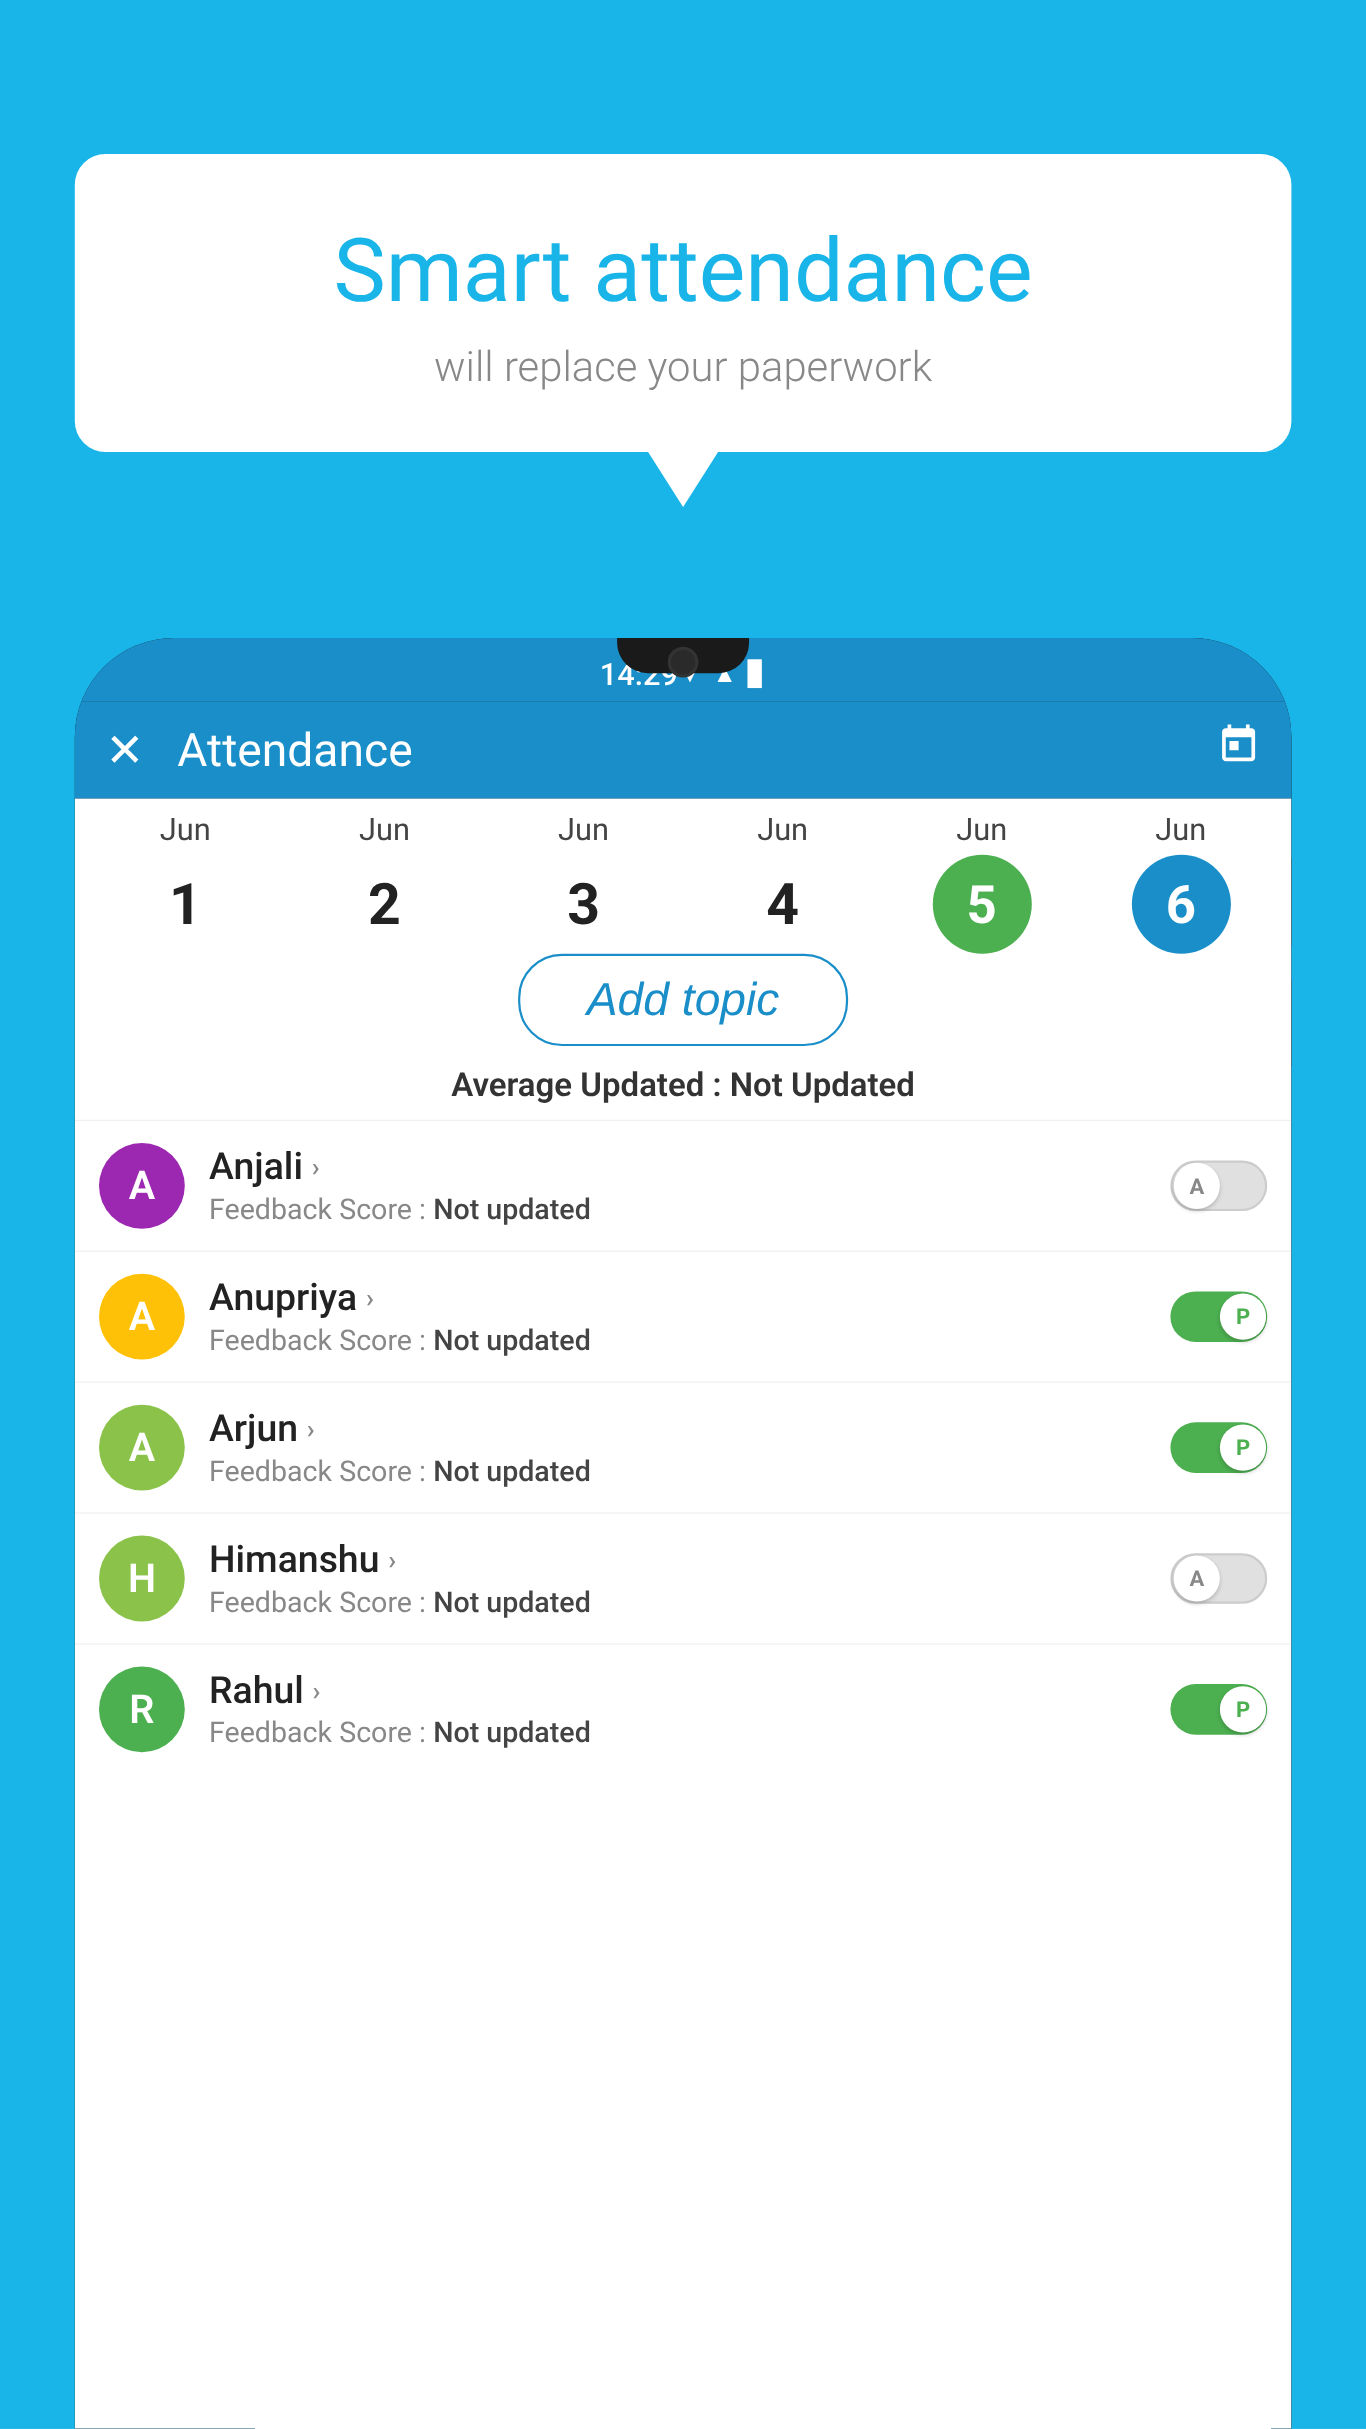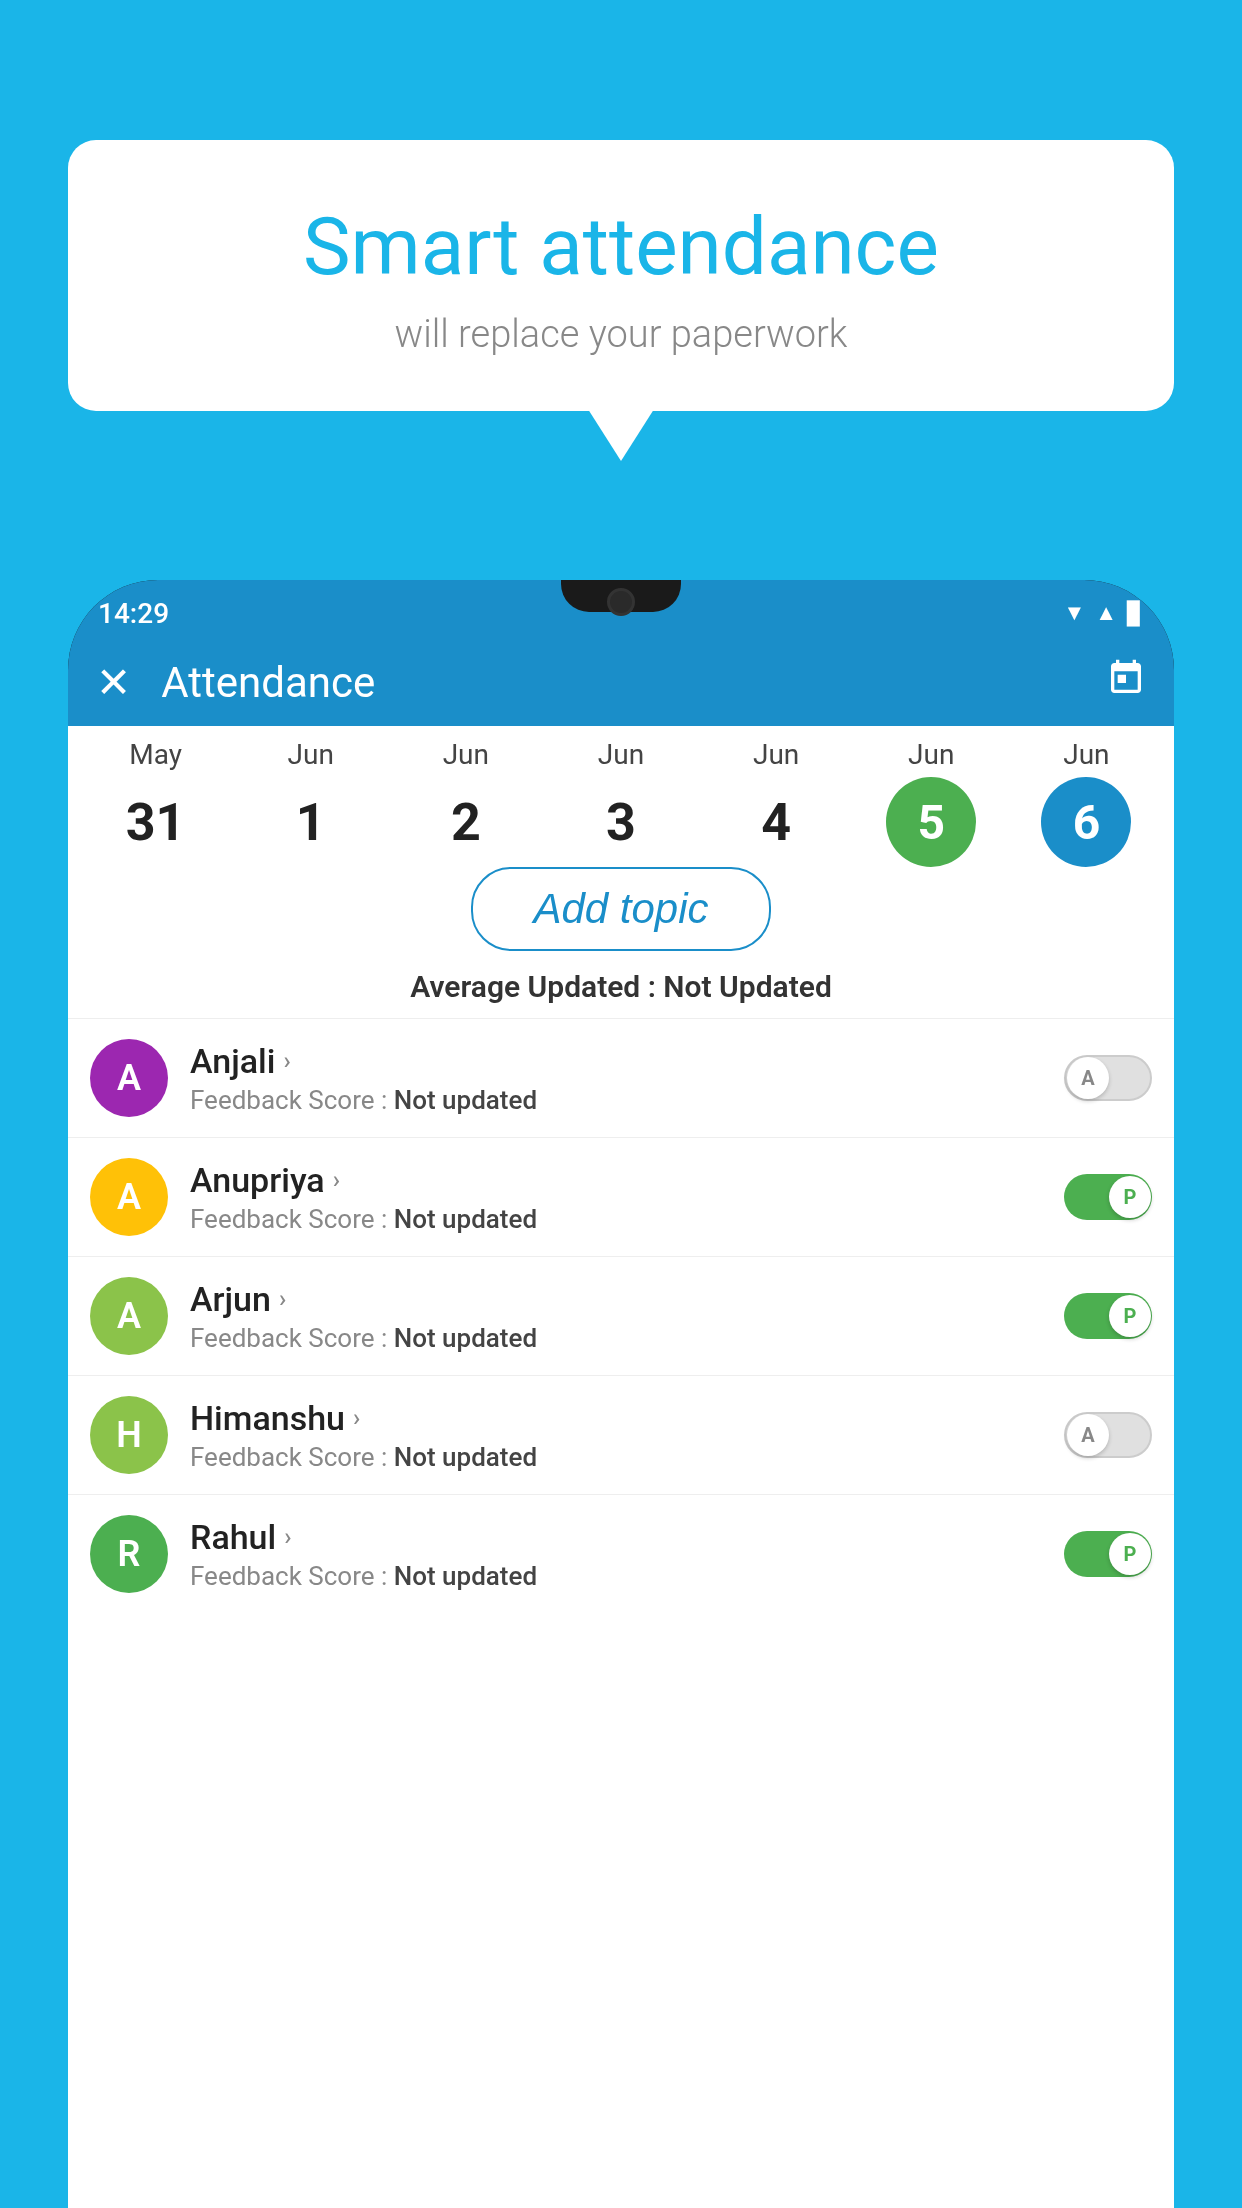"14:29" .status-bar { justify-content: space-between -> center }
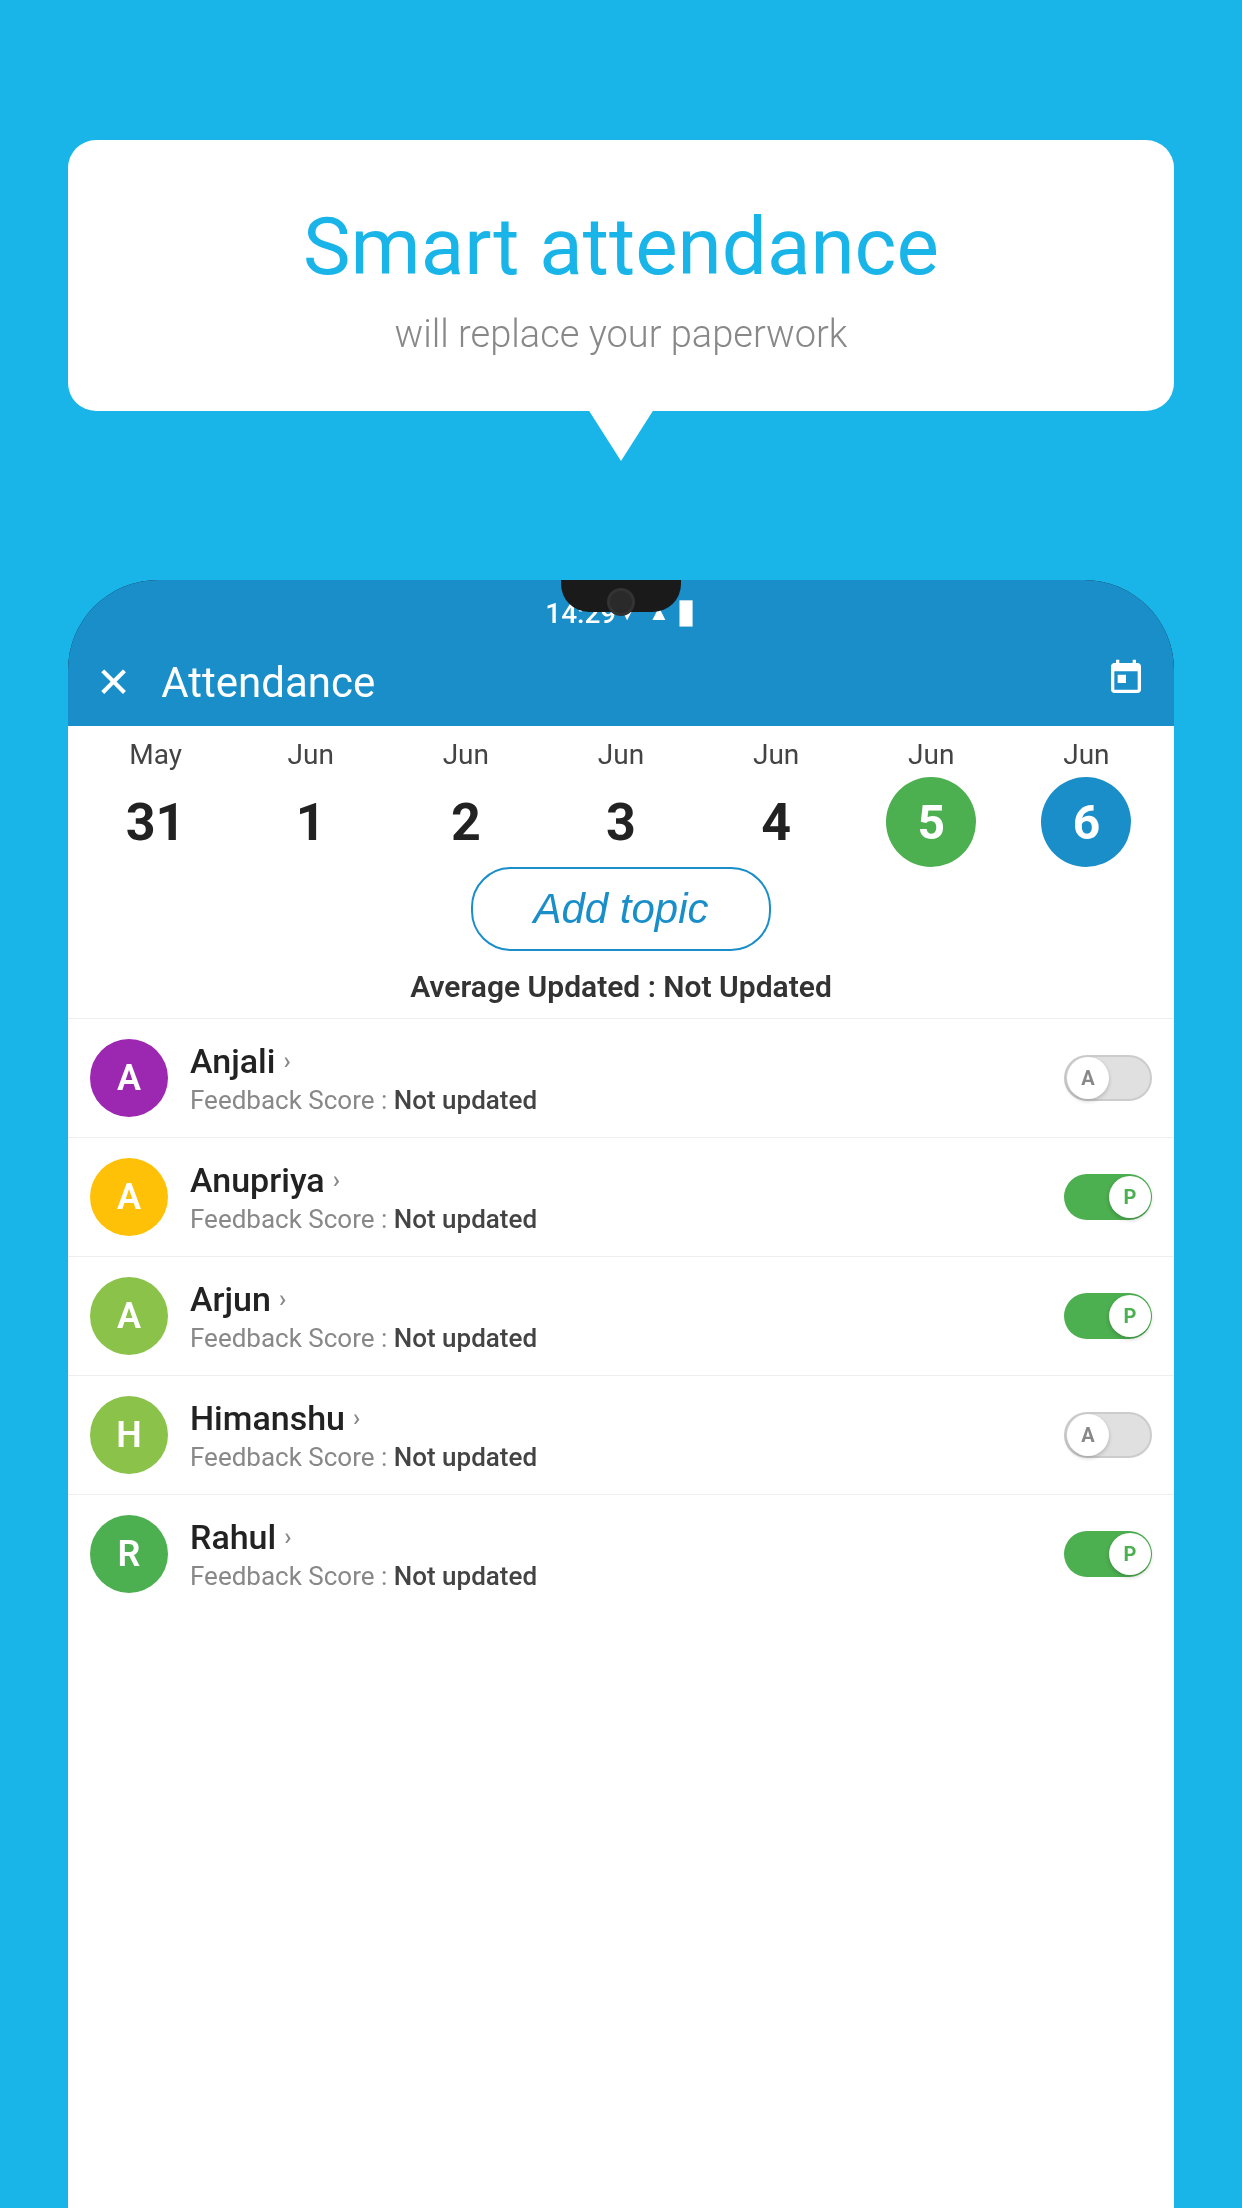"May" div.date-cell { html: <div> <div>May</div> <div>31</div> </div> -> none }
